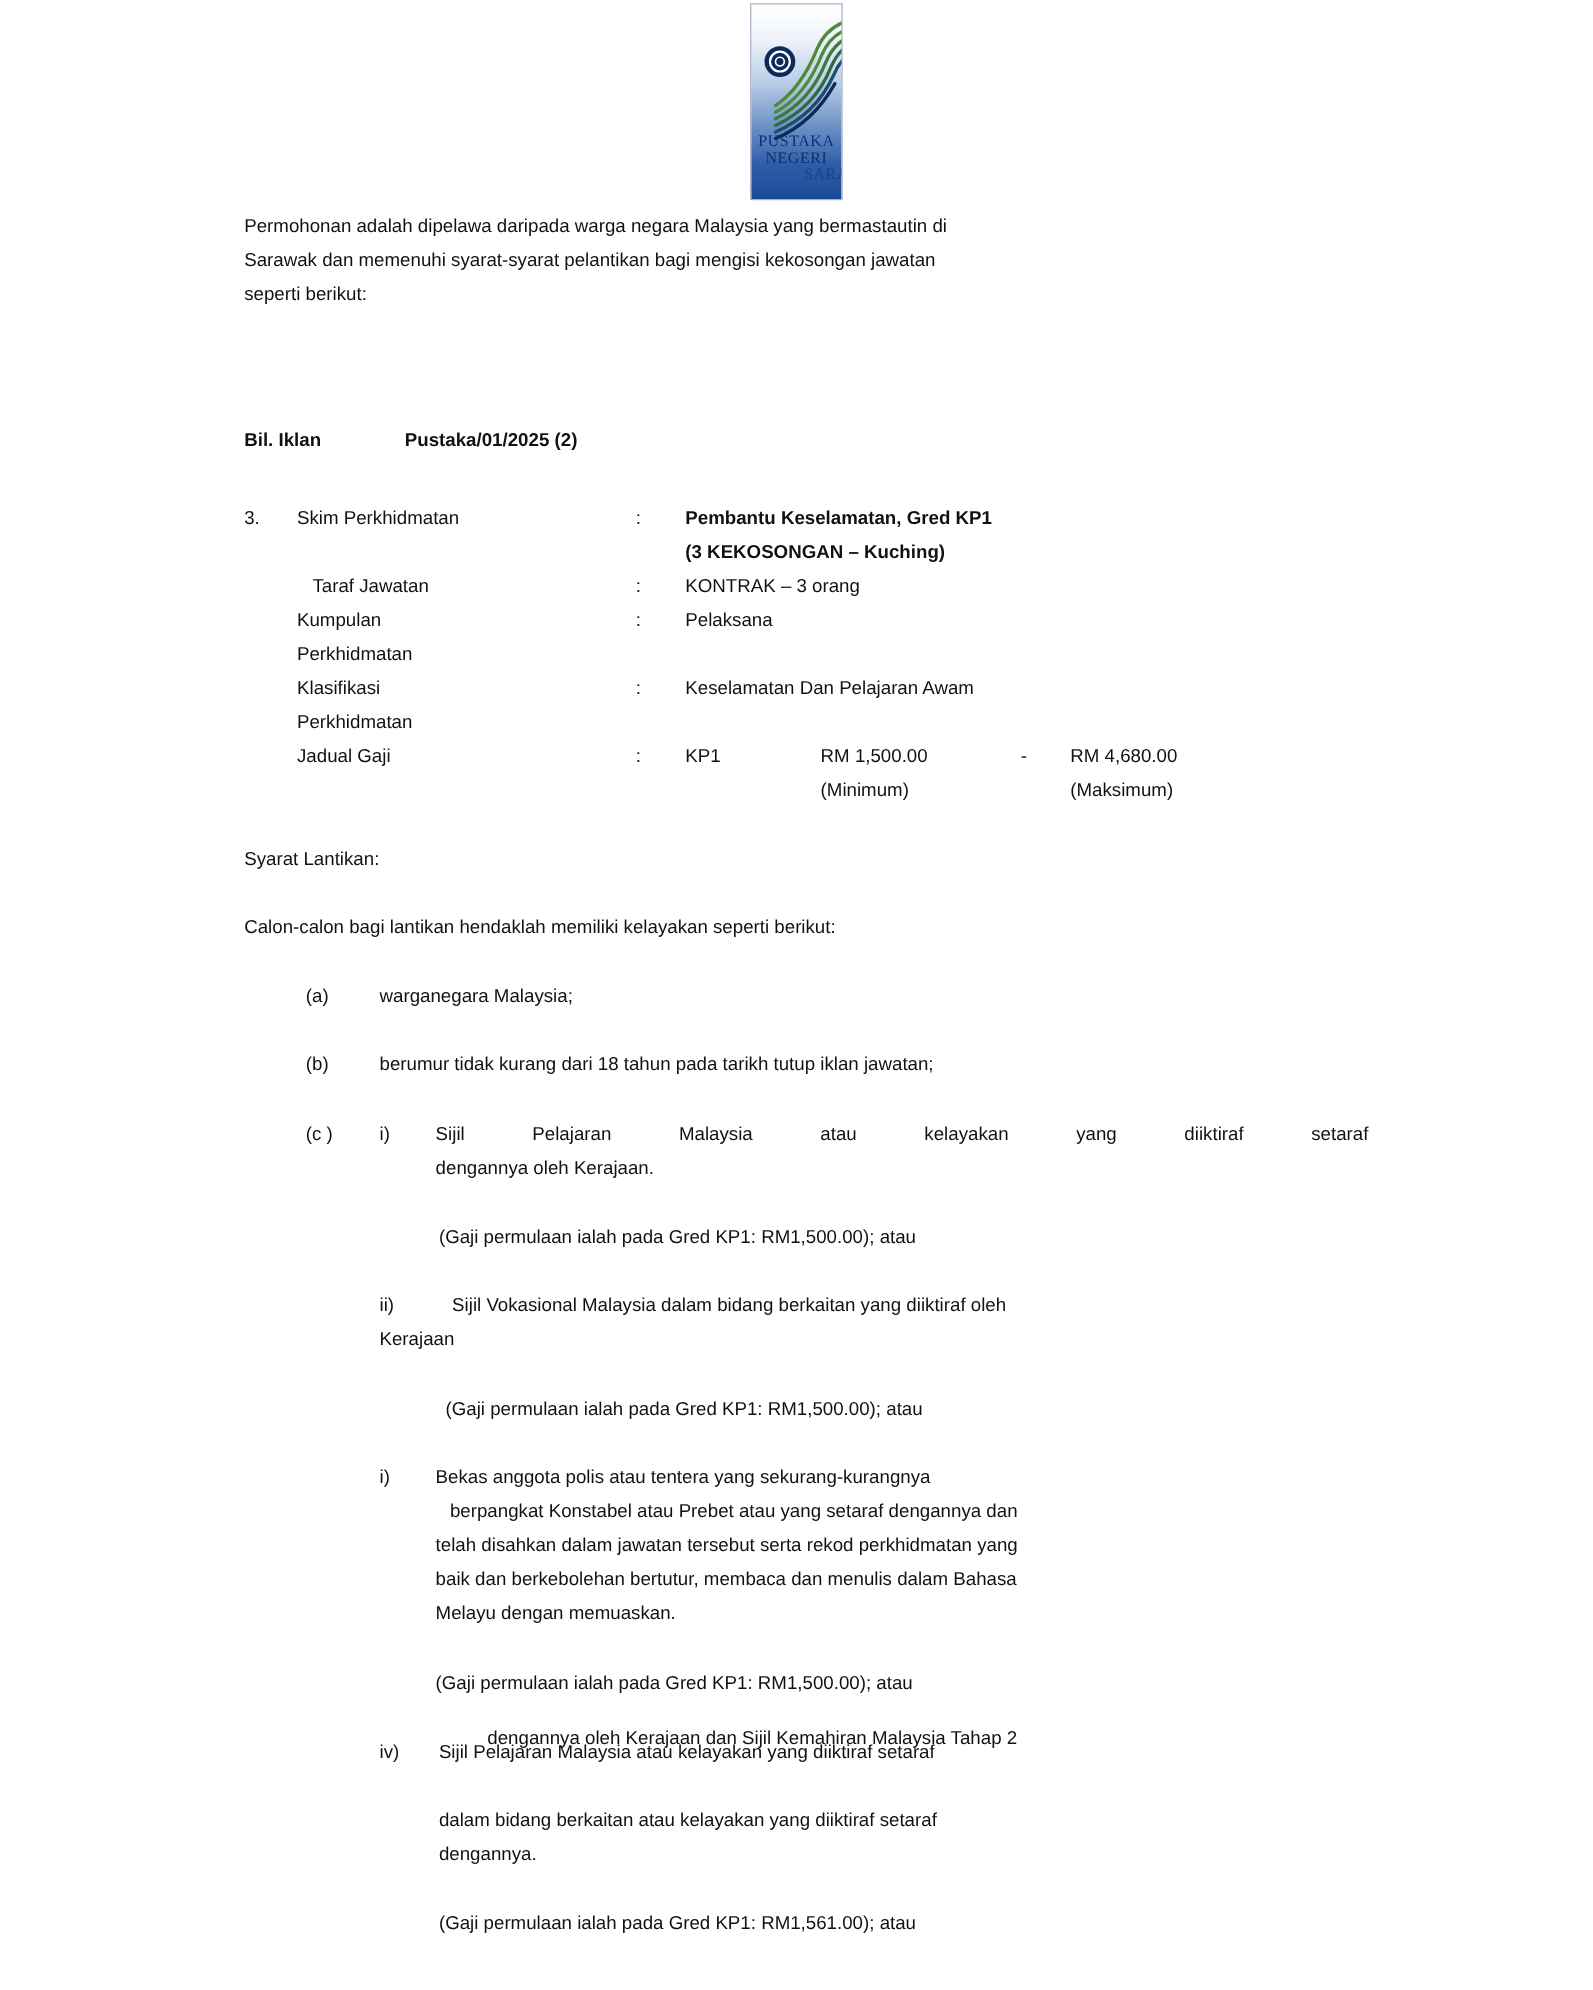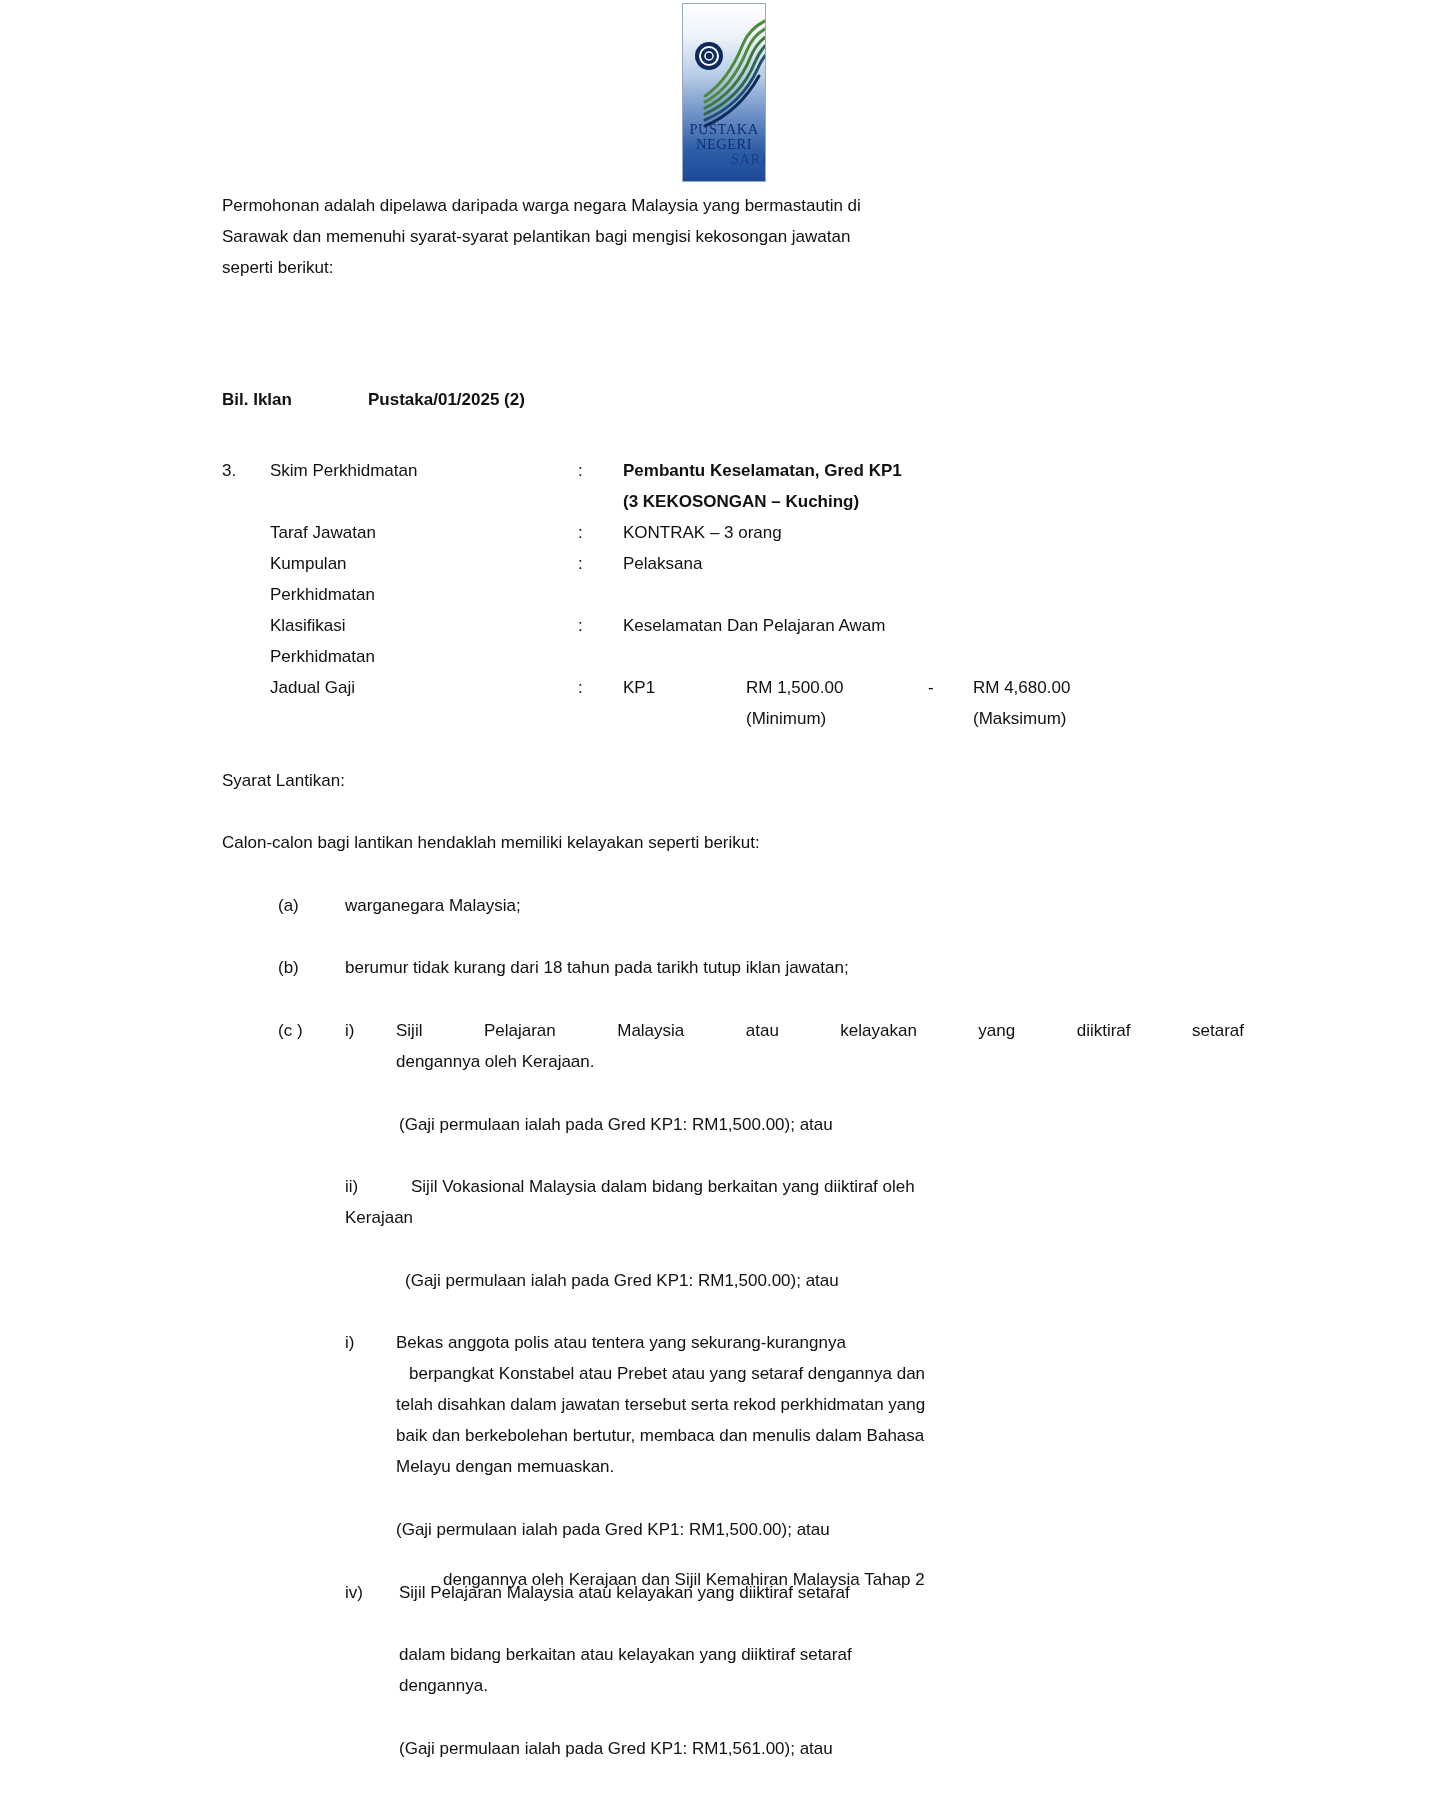"Taraf Jawatan" div.t { left: 270px -> 284px }
